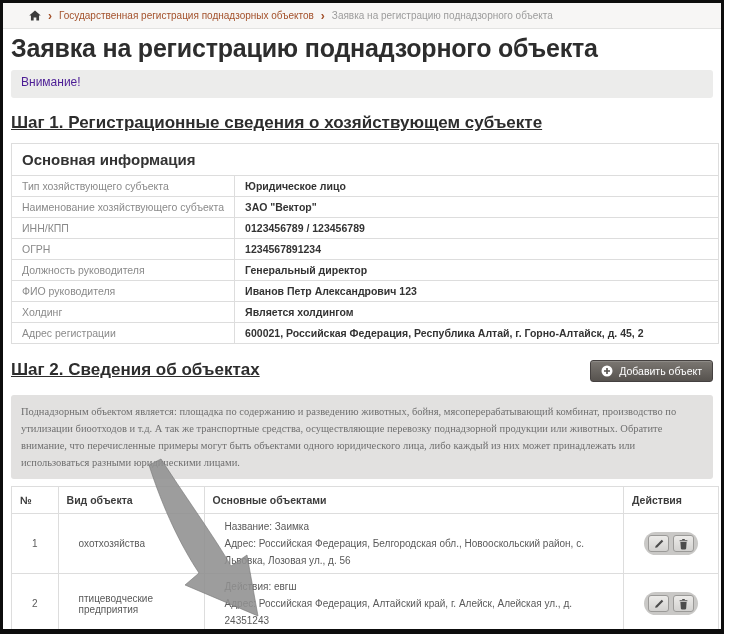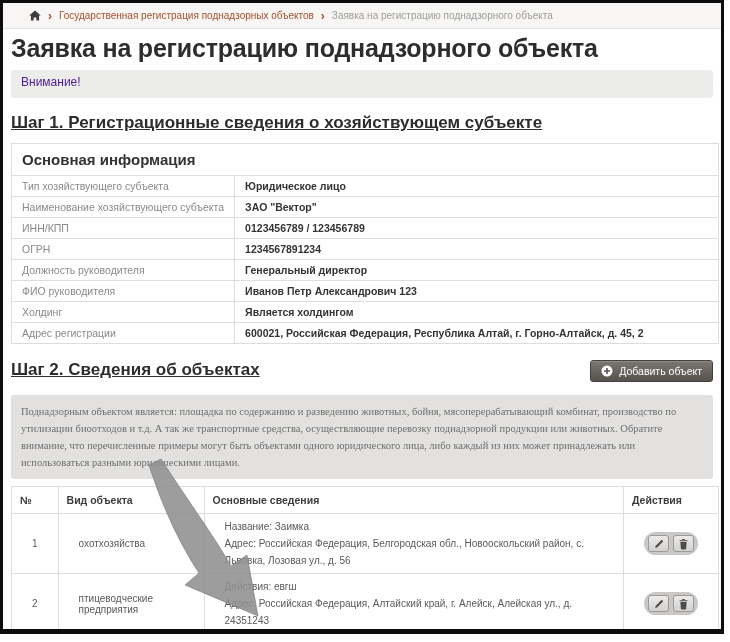"Основные сведения" th { text: сведения -> объектами }
